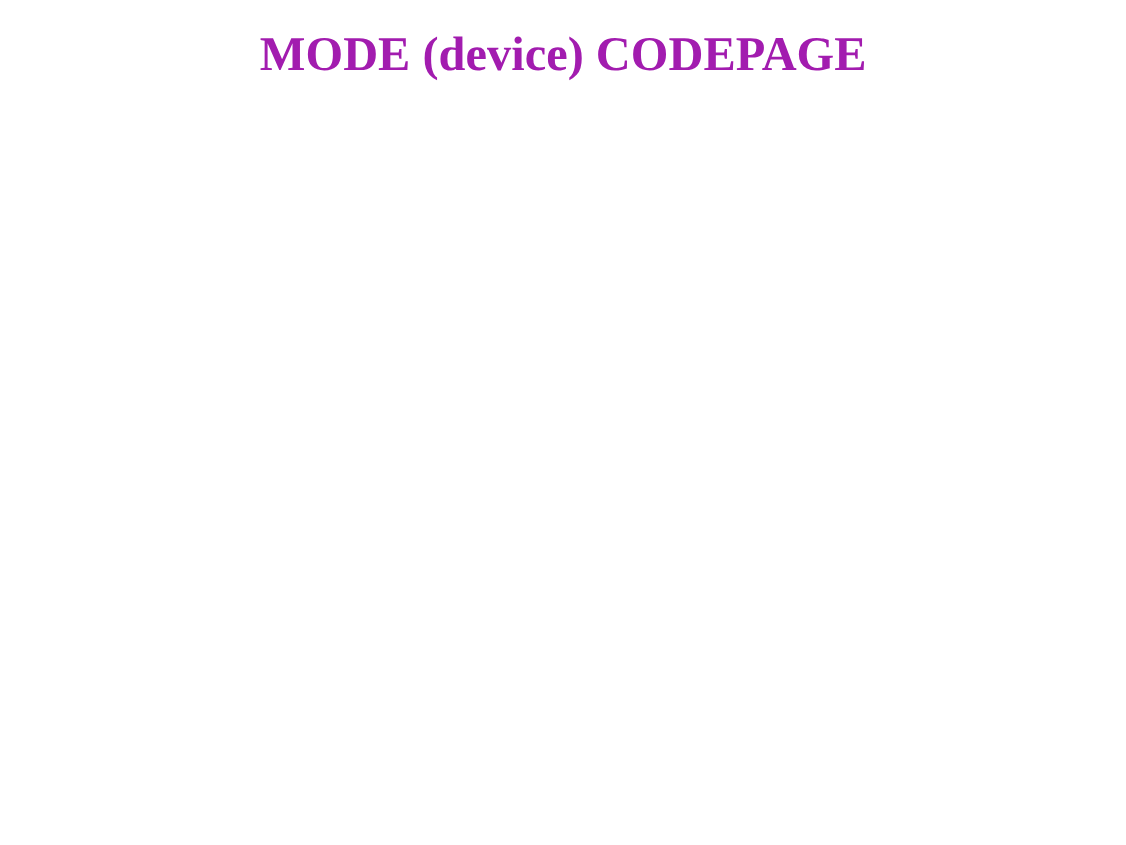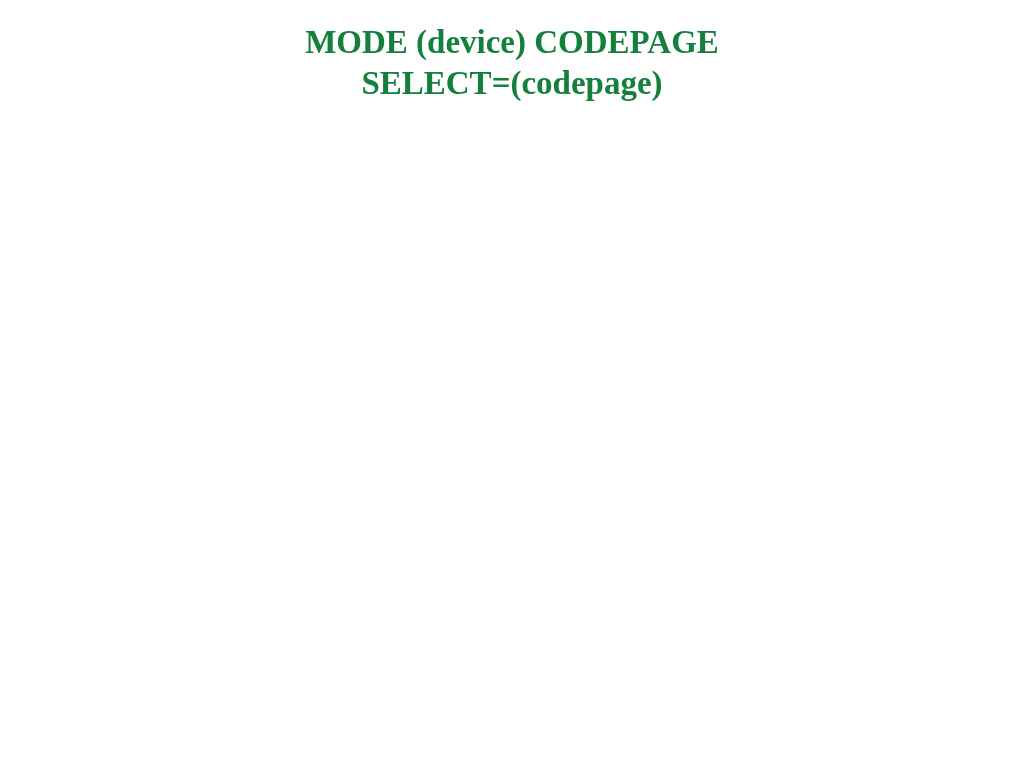"MODE (device) CODEPAGE" .title { color: #15803d -> #a21caf; font-size: 33px -> 44px }
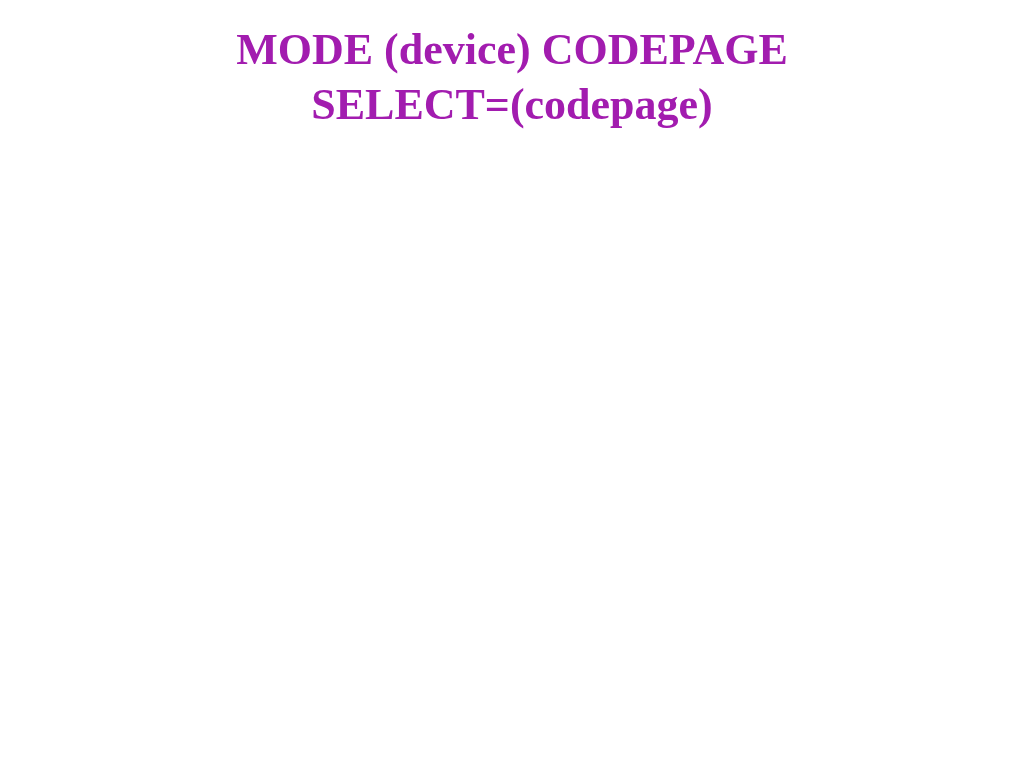"SELECT=(codepage)" span { html: <span>SELECT=(codepage)</span> -> none }
